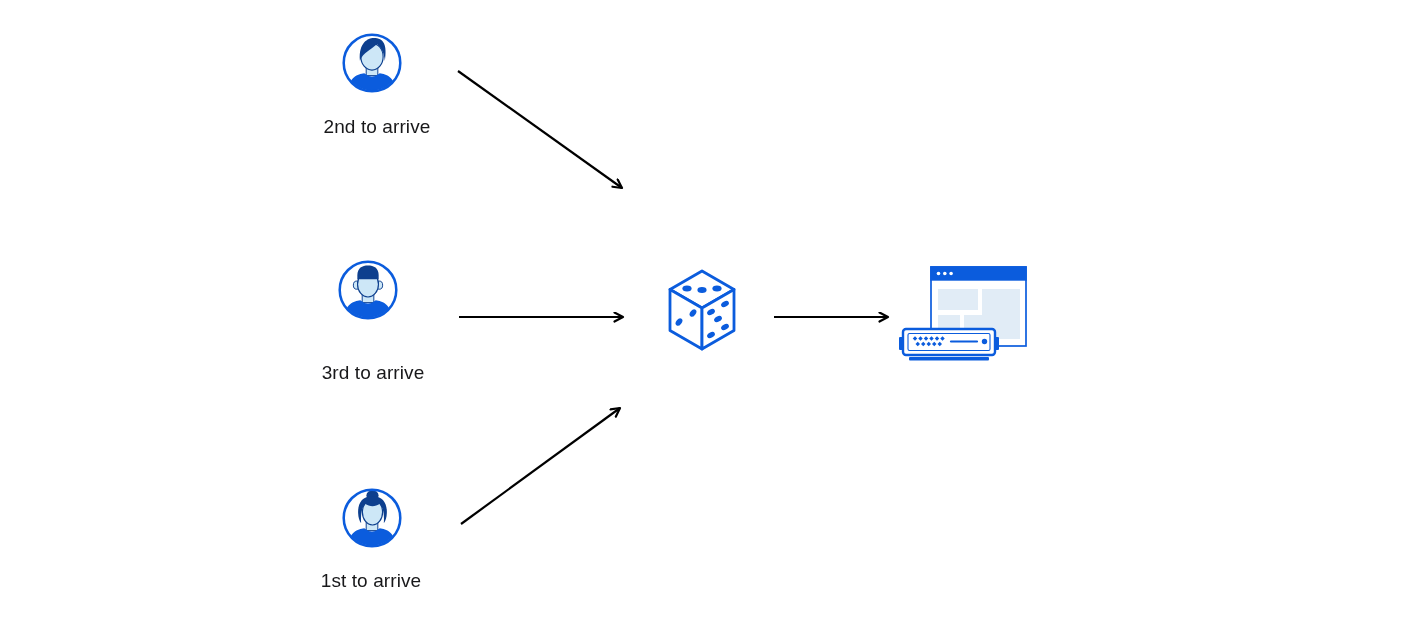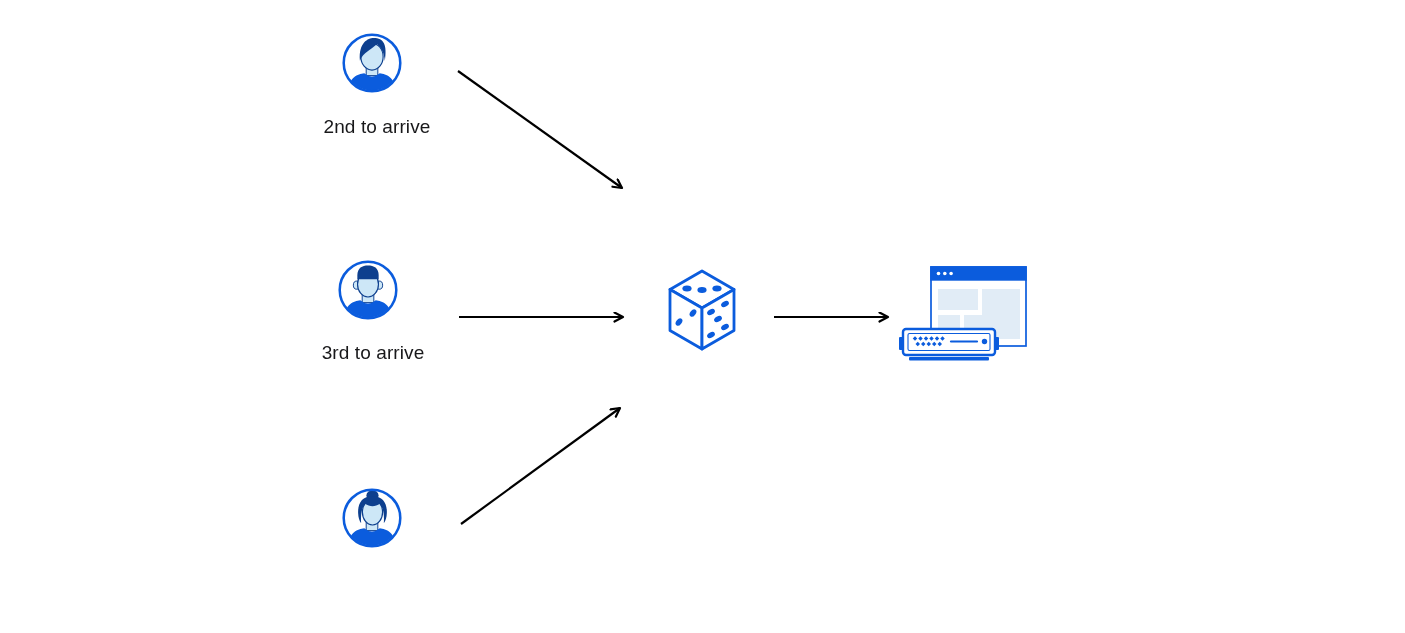"3rd to arrive" div.node-label { top: 342px -> 362px }
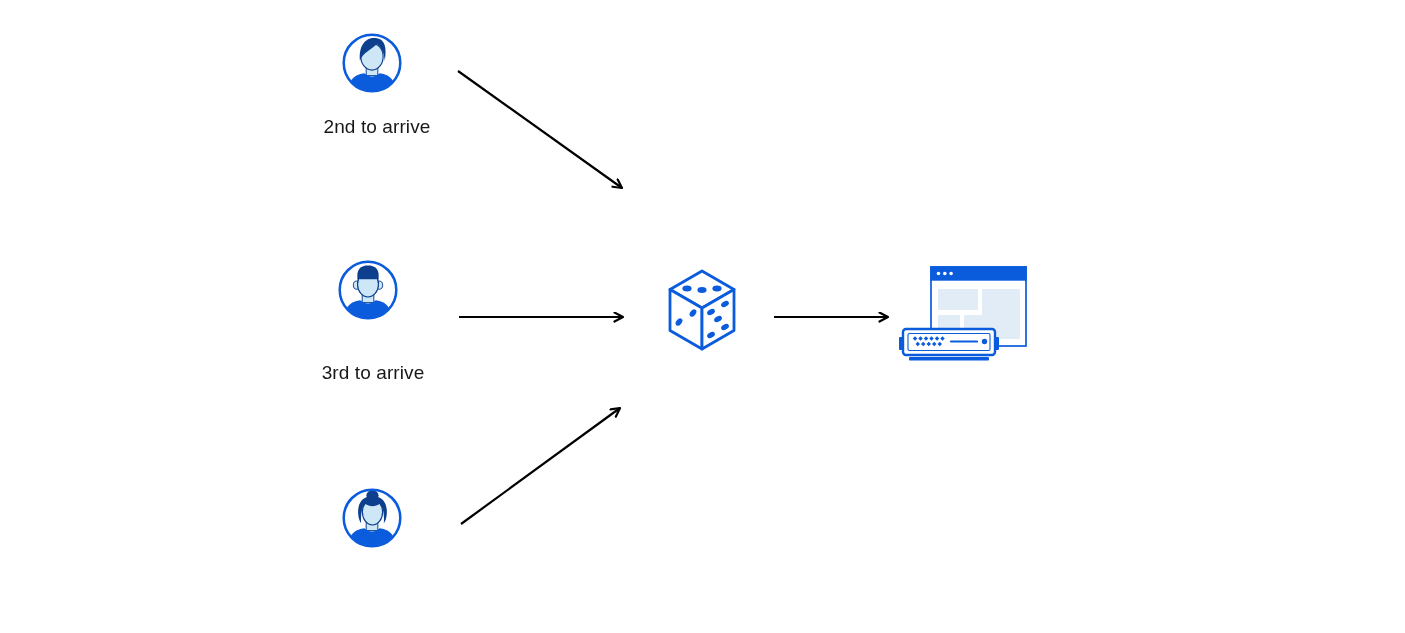"1st to arrive" div.node-label { html: none -> <div>1st to arrive</div> }
